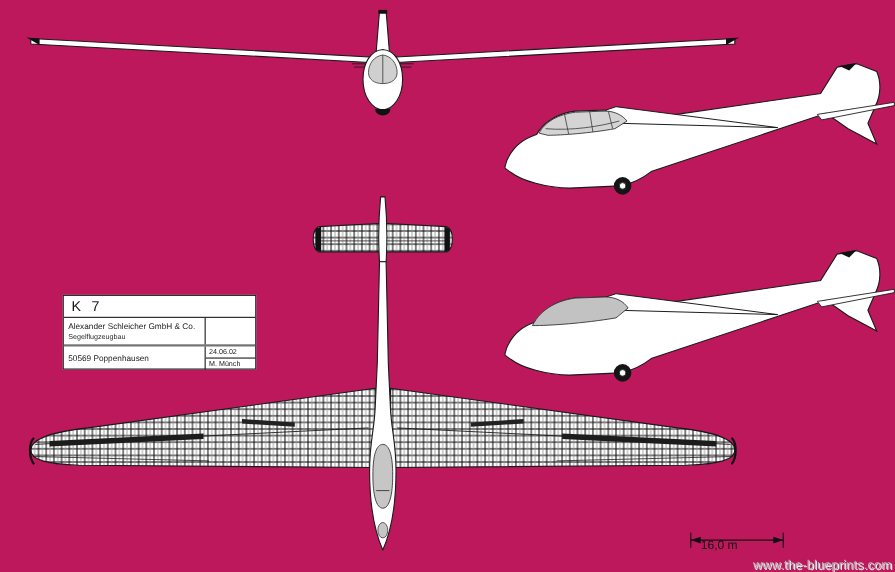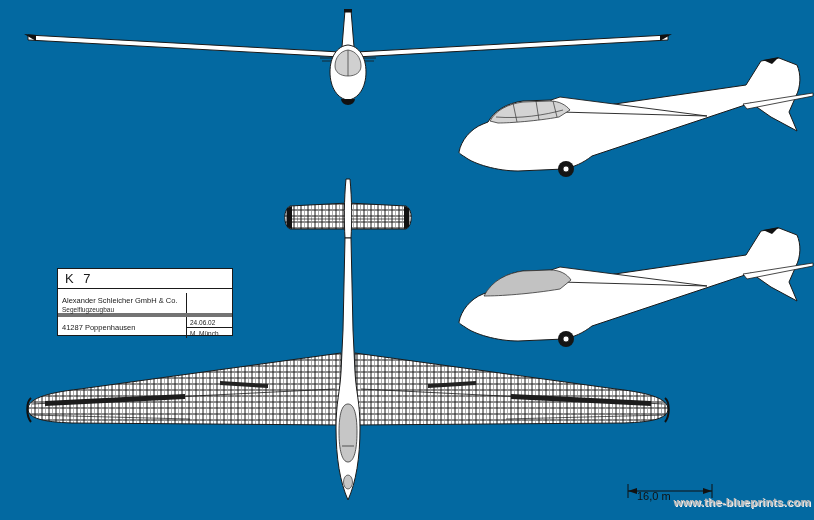"K 7" .canvas { background: #0369a1 -> #be185d }
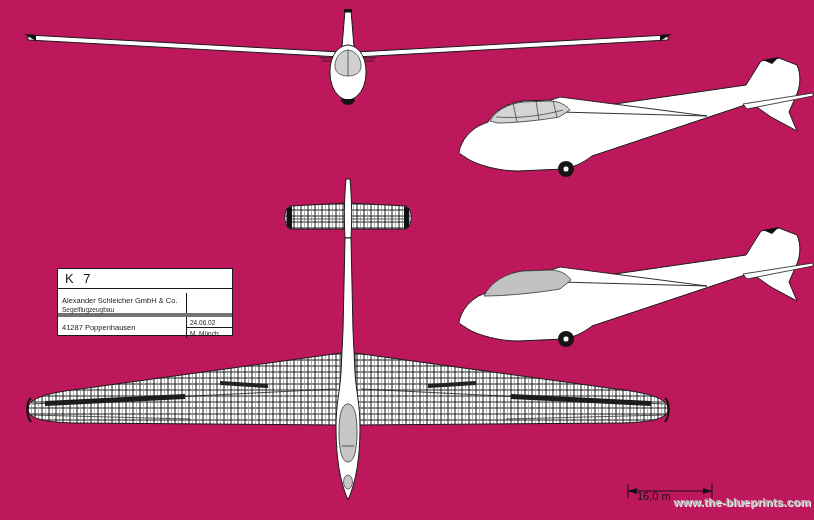"Alexander Schleicher GmbH & Co." .tb-row2 { align-items: flex-end -> none; border-bottom: 4px solid #737373 -> 2px solid #737373 }
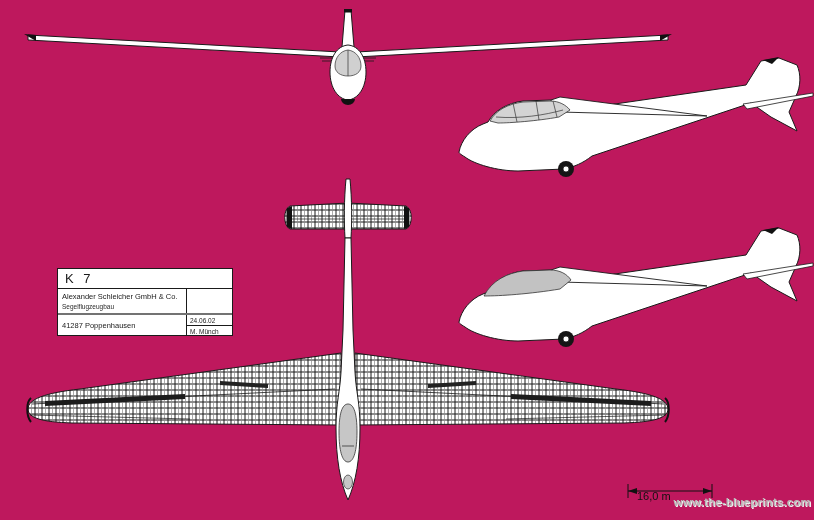"41287 Poppenhausen" div.tb-address { text: 41287 -> 50569 }
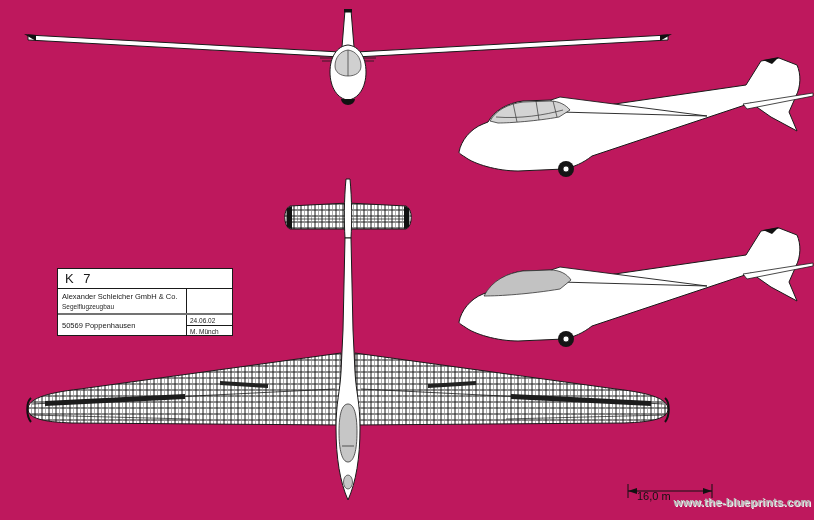"www.the-blueprints.com" .watermark { bottom: 12px -> 0; font-weight: bold -> normal }
